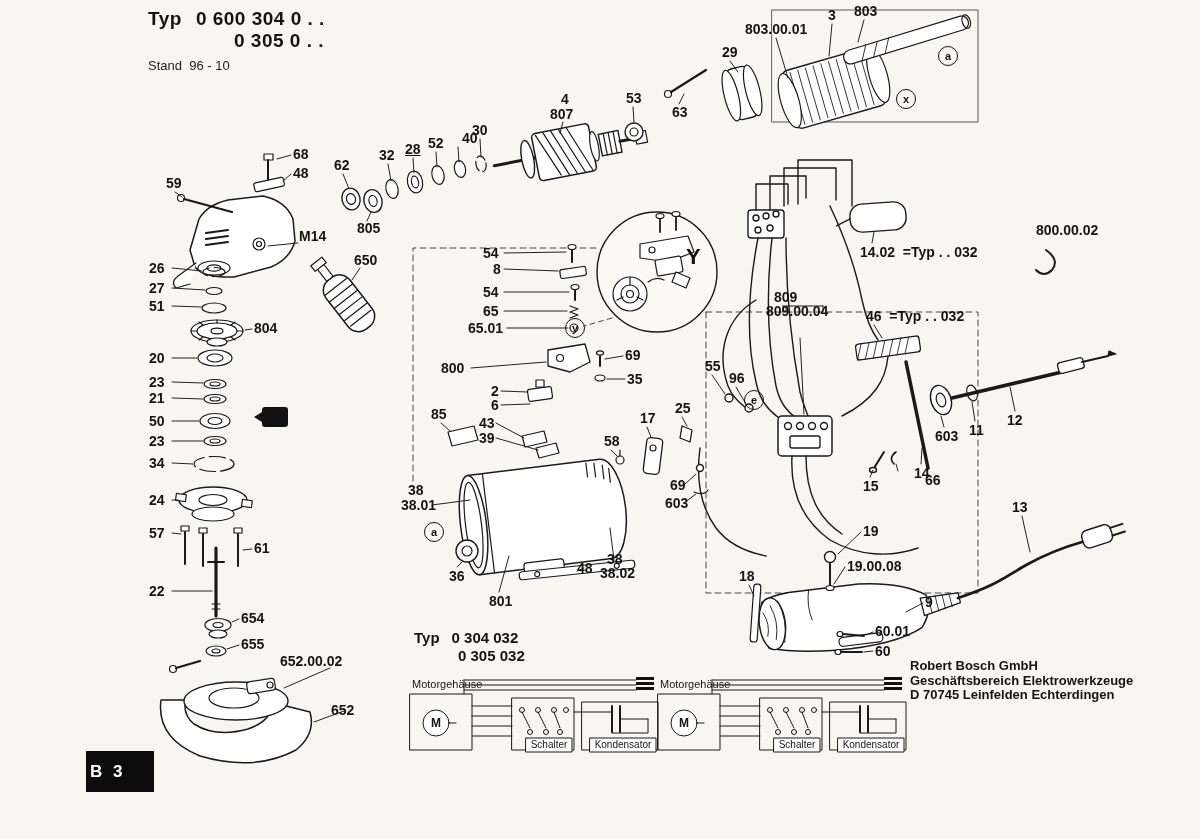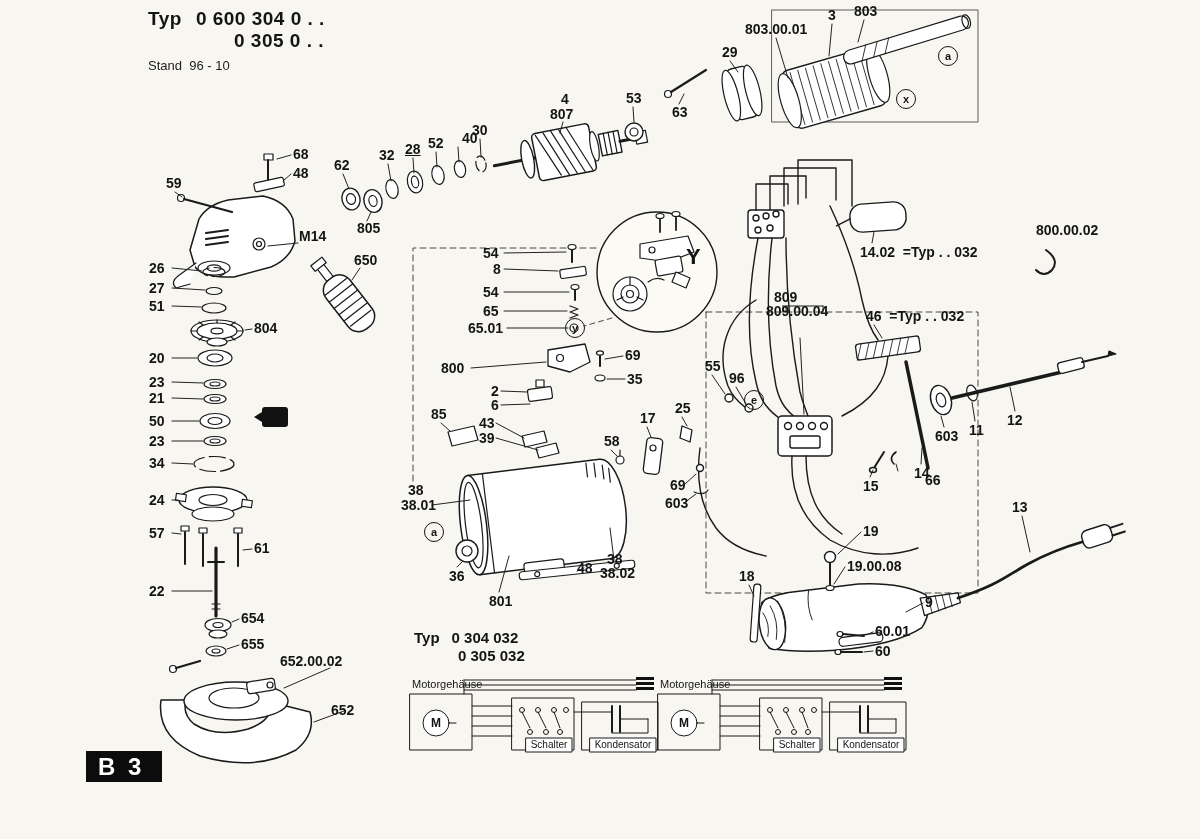"Robert Bosch GmbH" div.company { html: none -> <div> <div>Robert Bosch GmbH</div> <div>Geschäftsbereich Elektrowerkzeuge</div> <div>D 70745 Leinfelden Echterdingen</div> </div> }
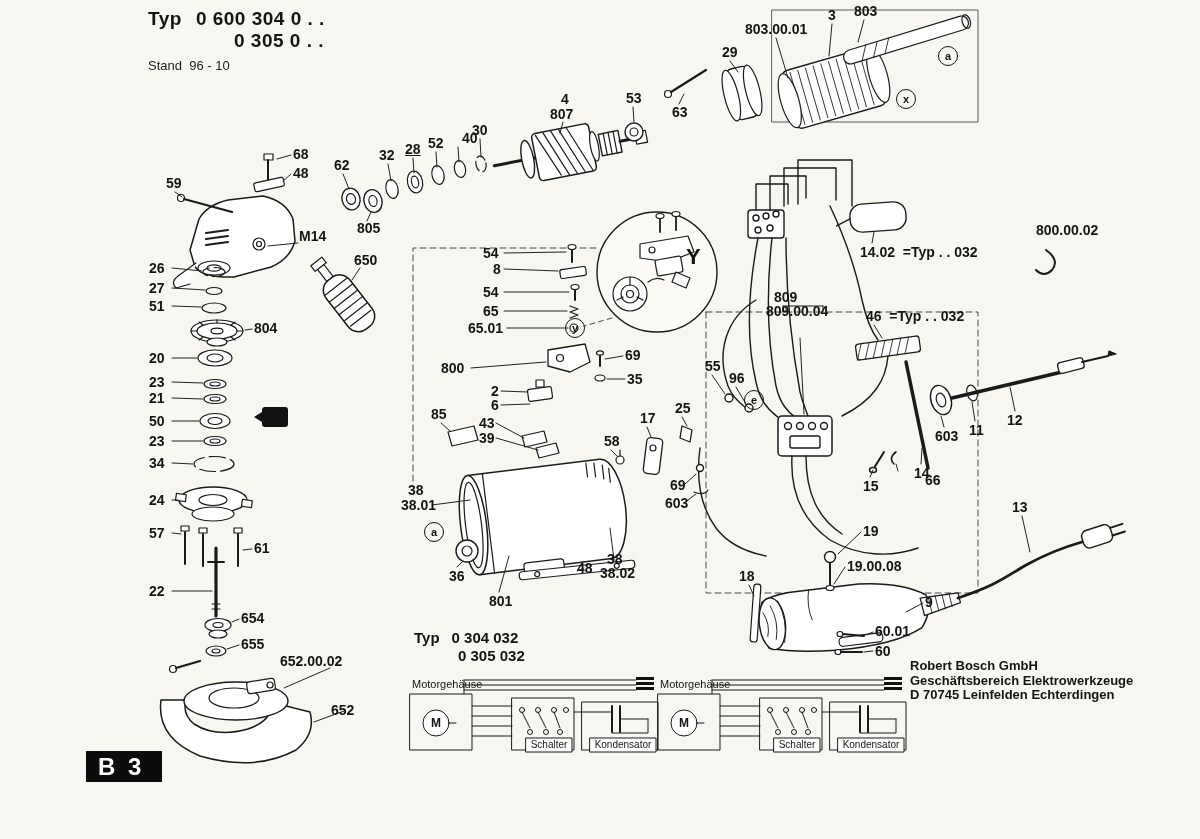"B 3" .sheet-ref { font-size: 24px -> 17px; height: 31px -> 41px; padding-left: 12px -> 4px }
